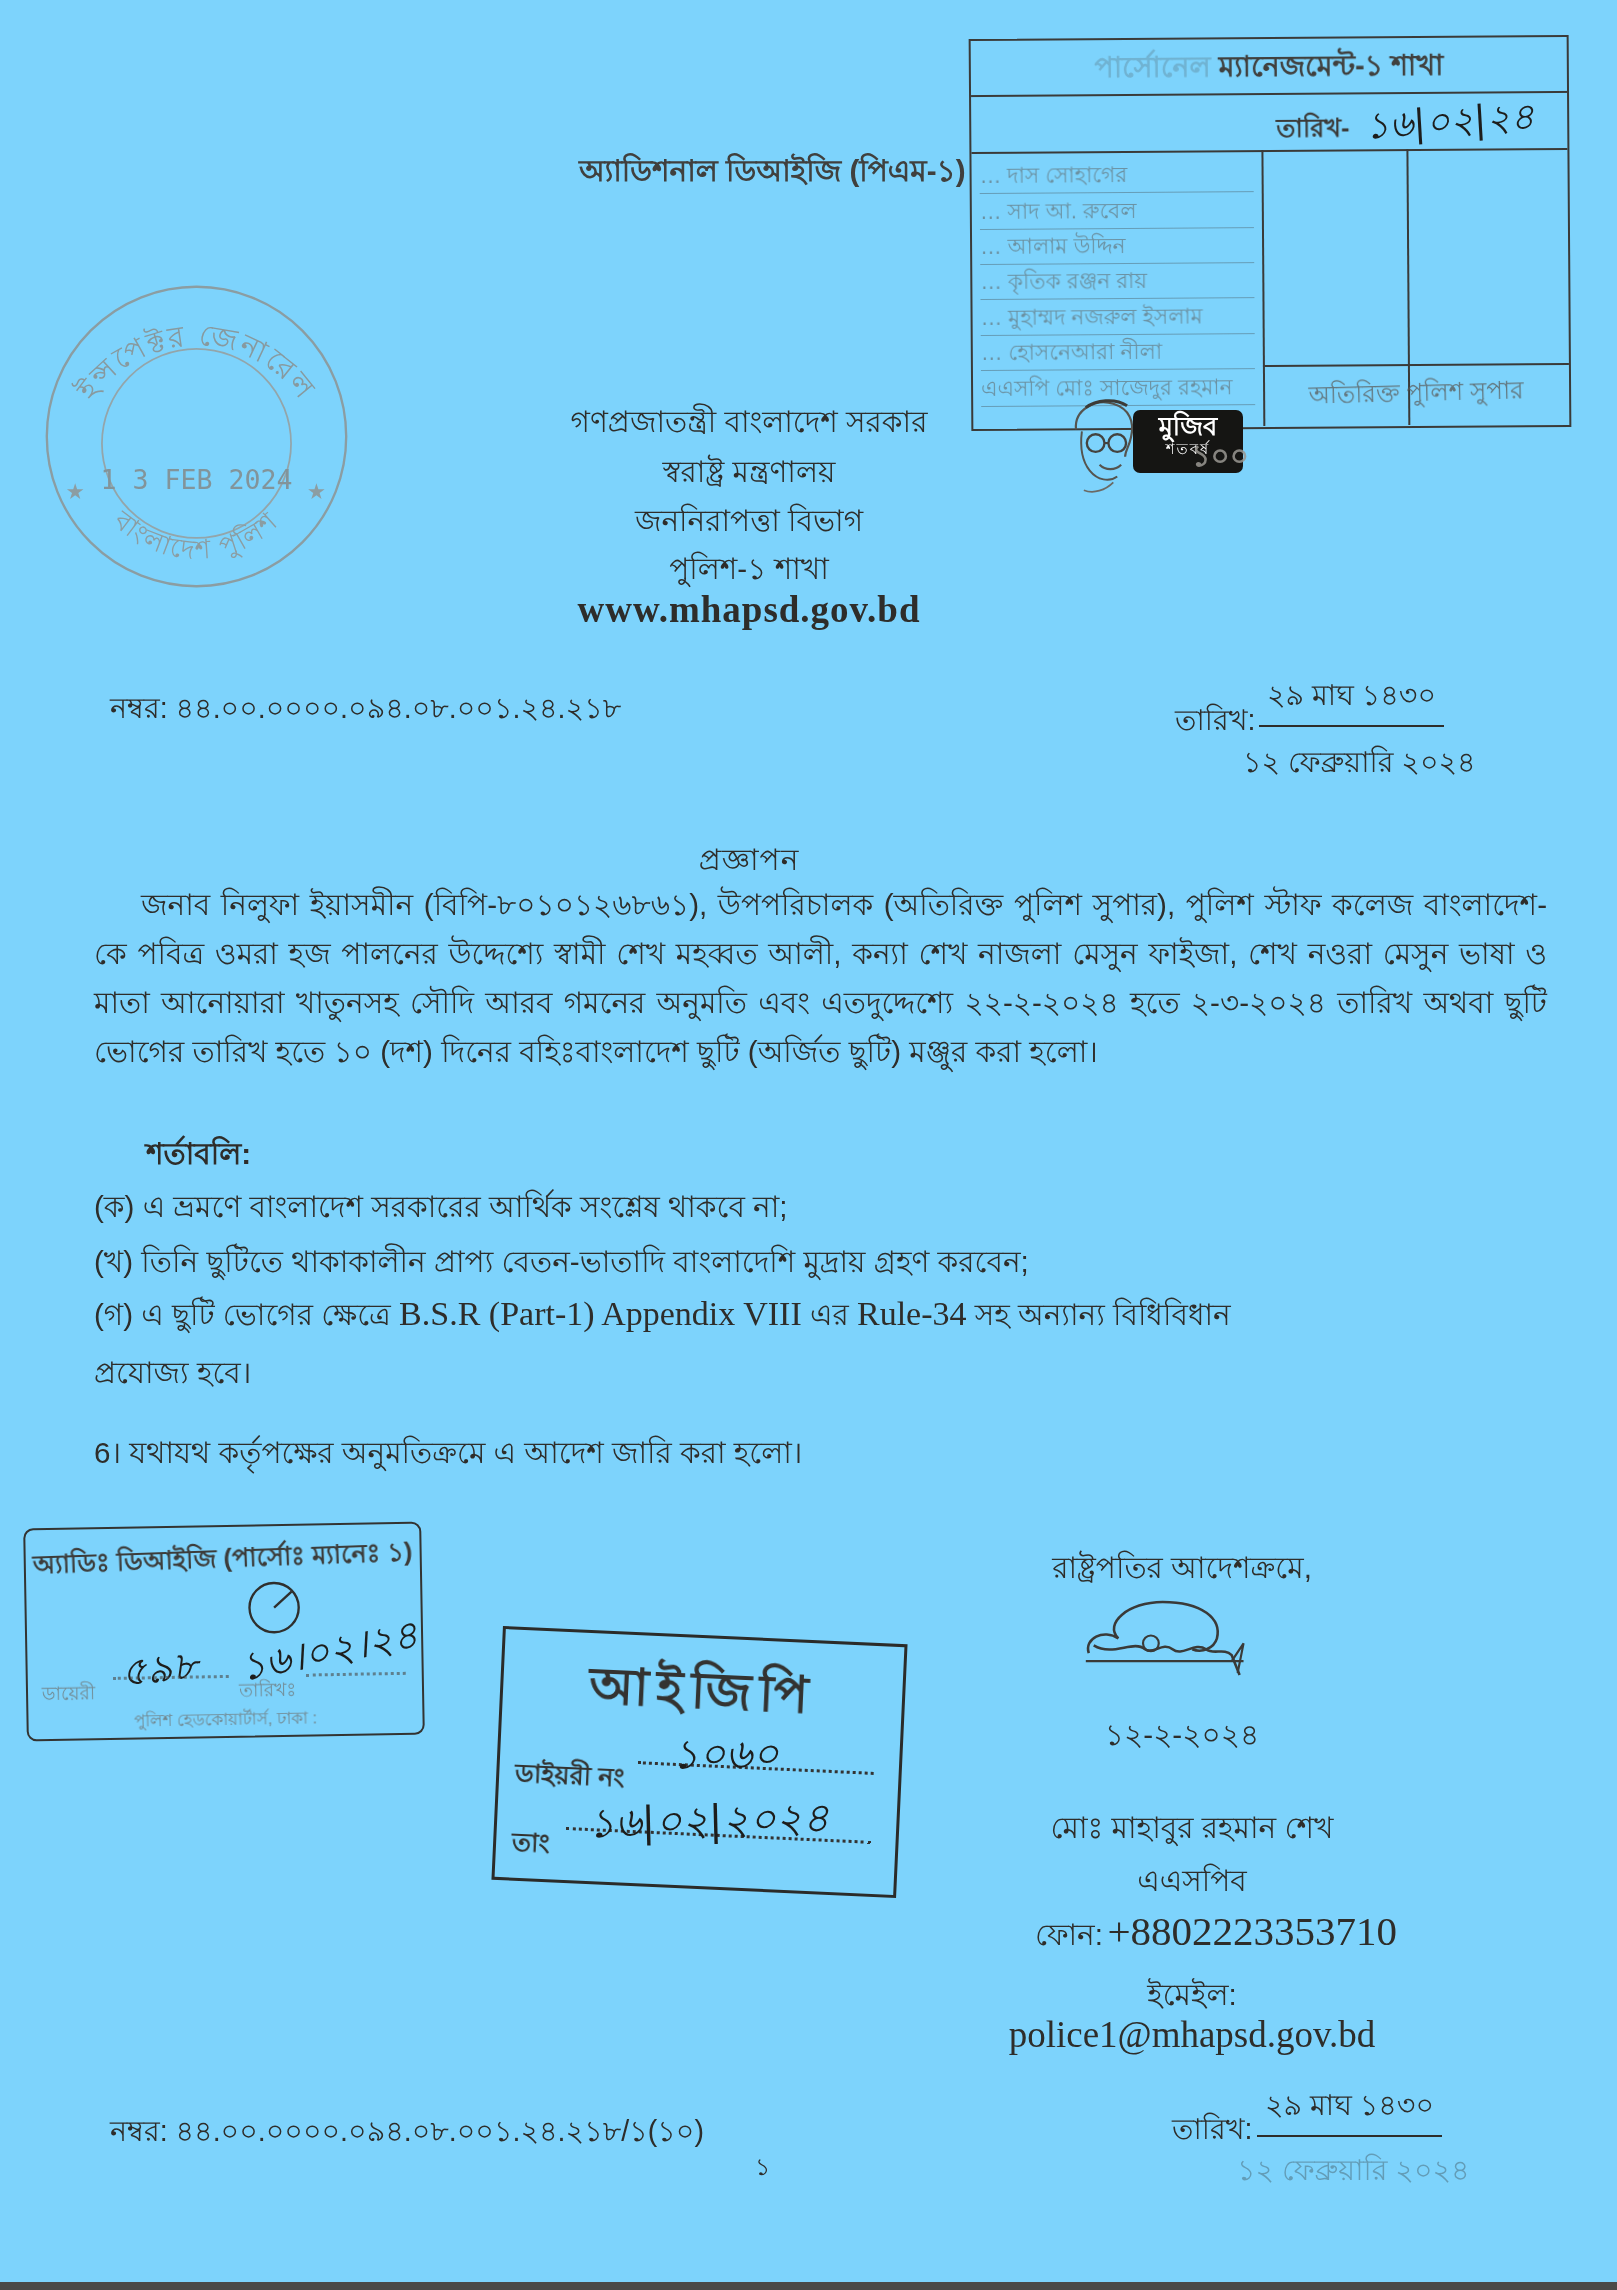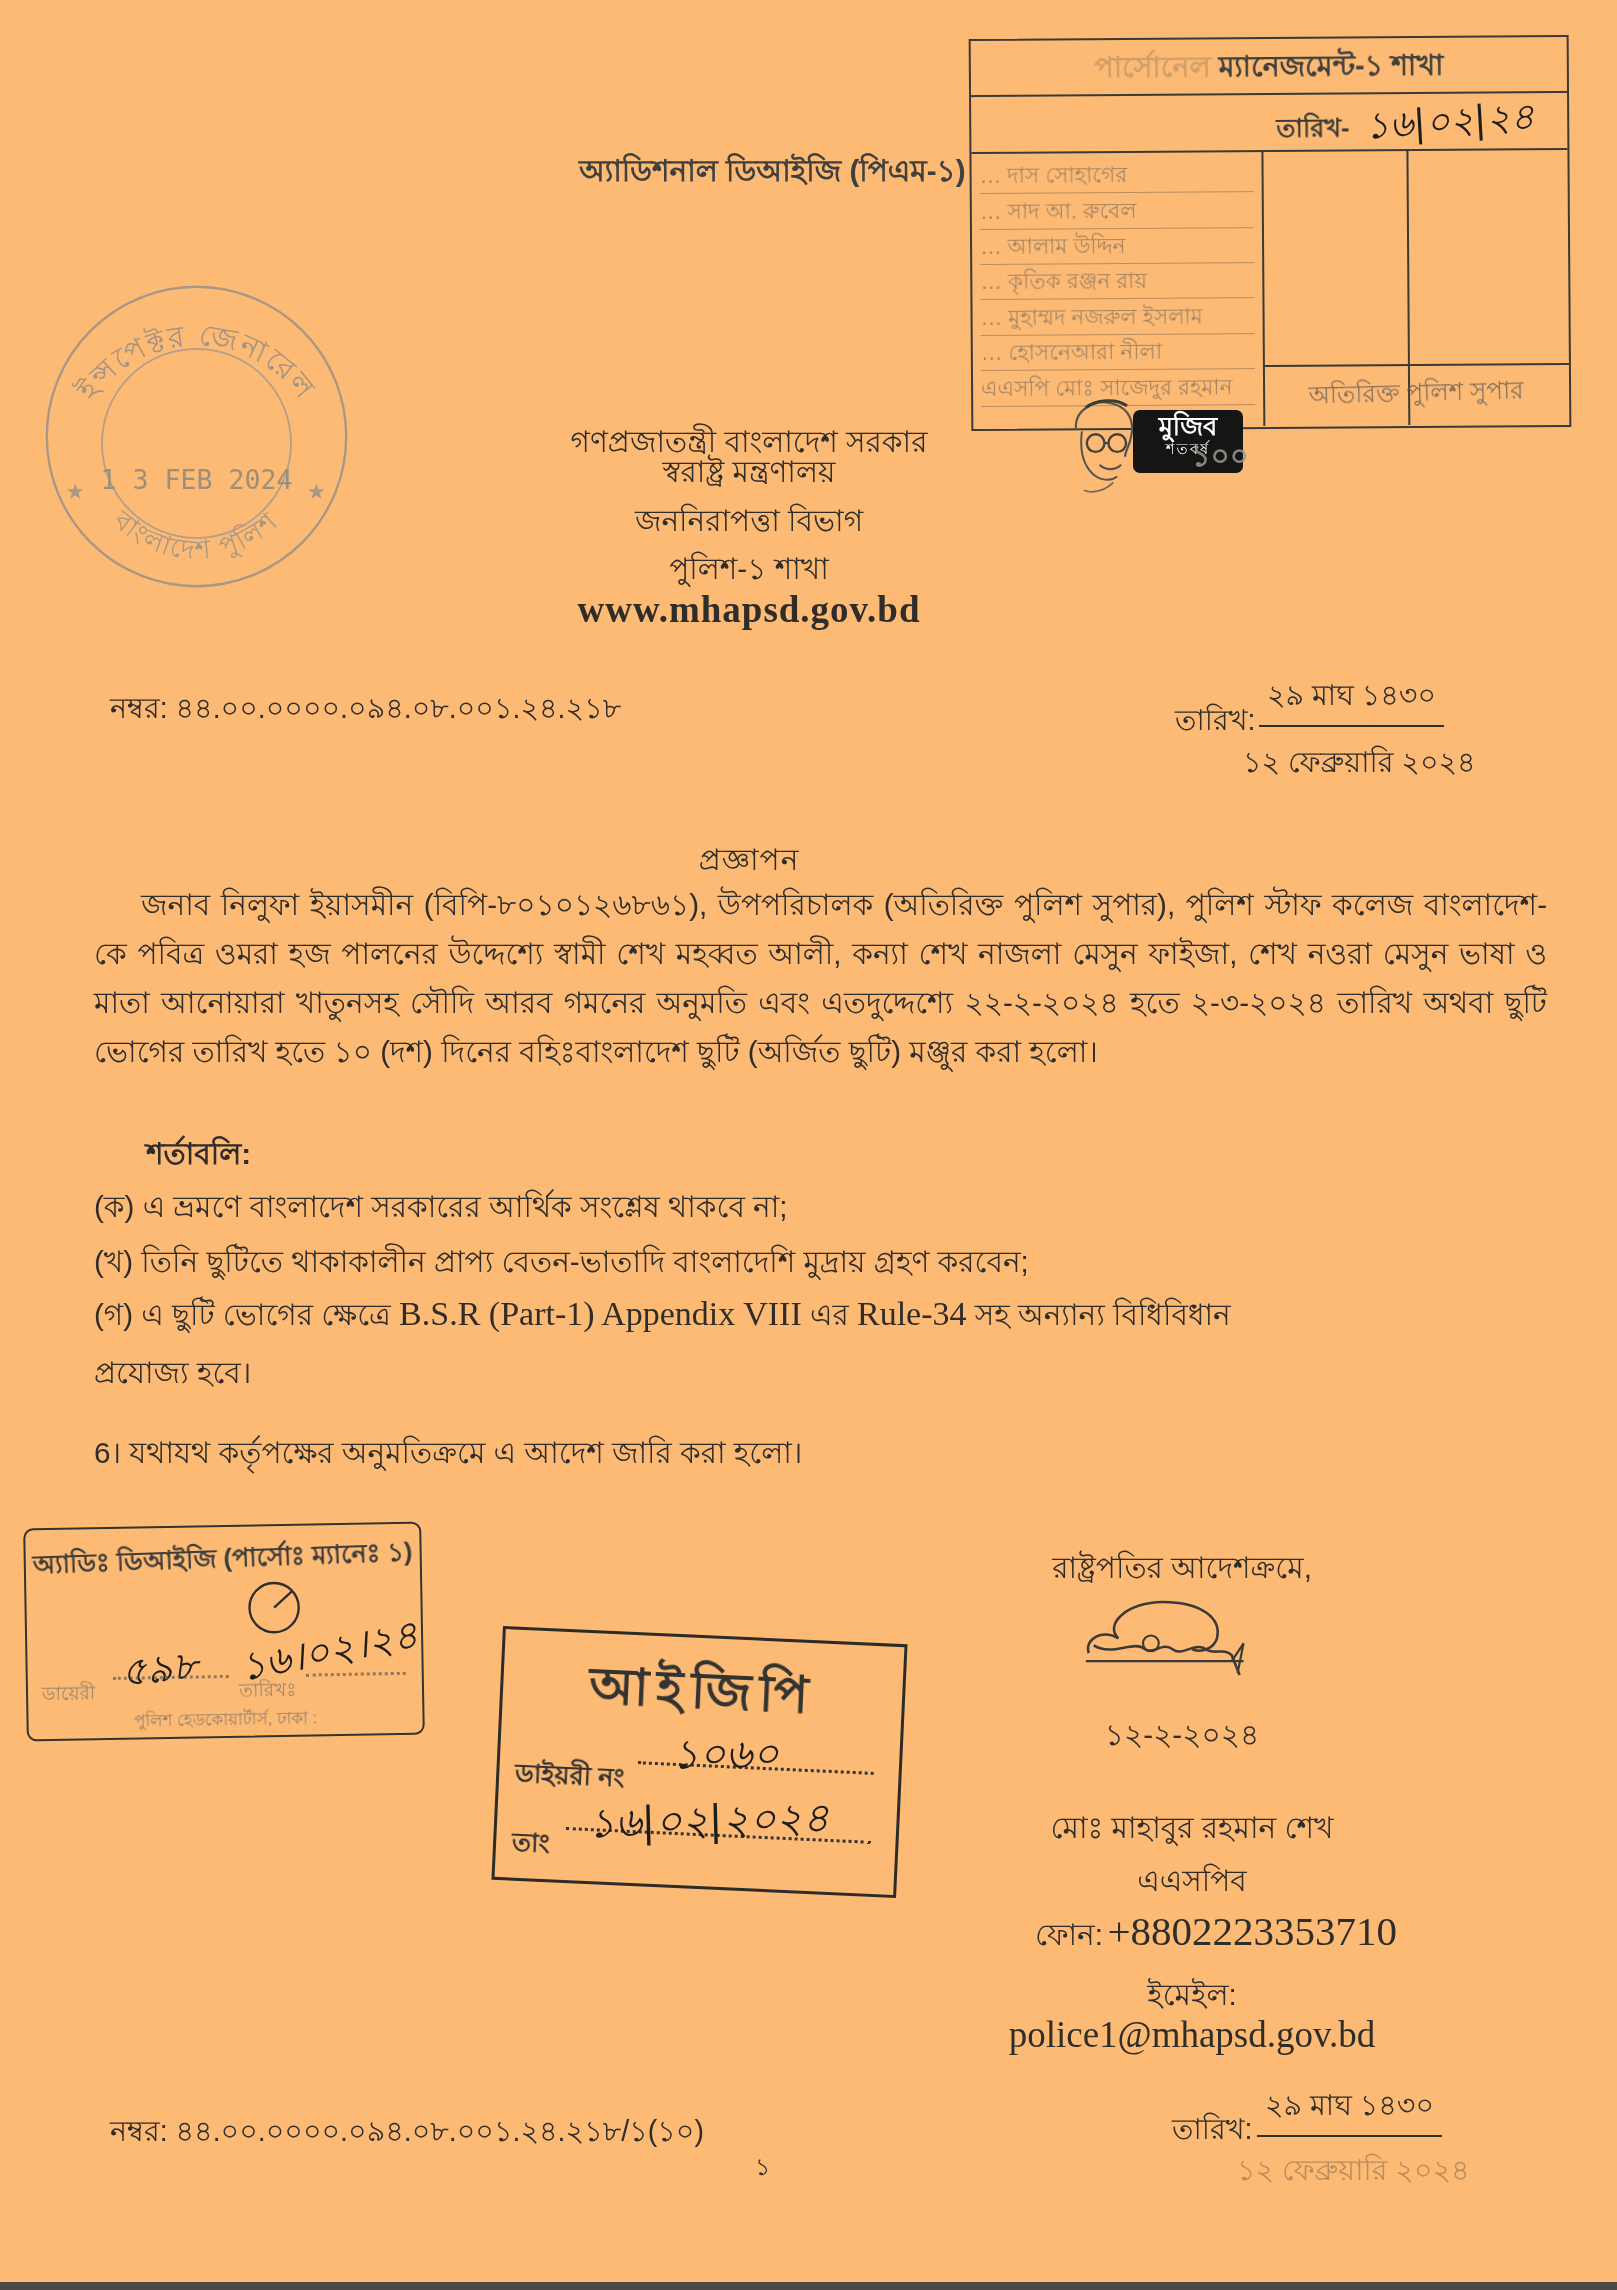"পার্সোনেল ম্যানেজমেন্ট-১ শাখা" #page { background: #fdba74 -> #7dd3fc }
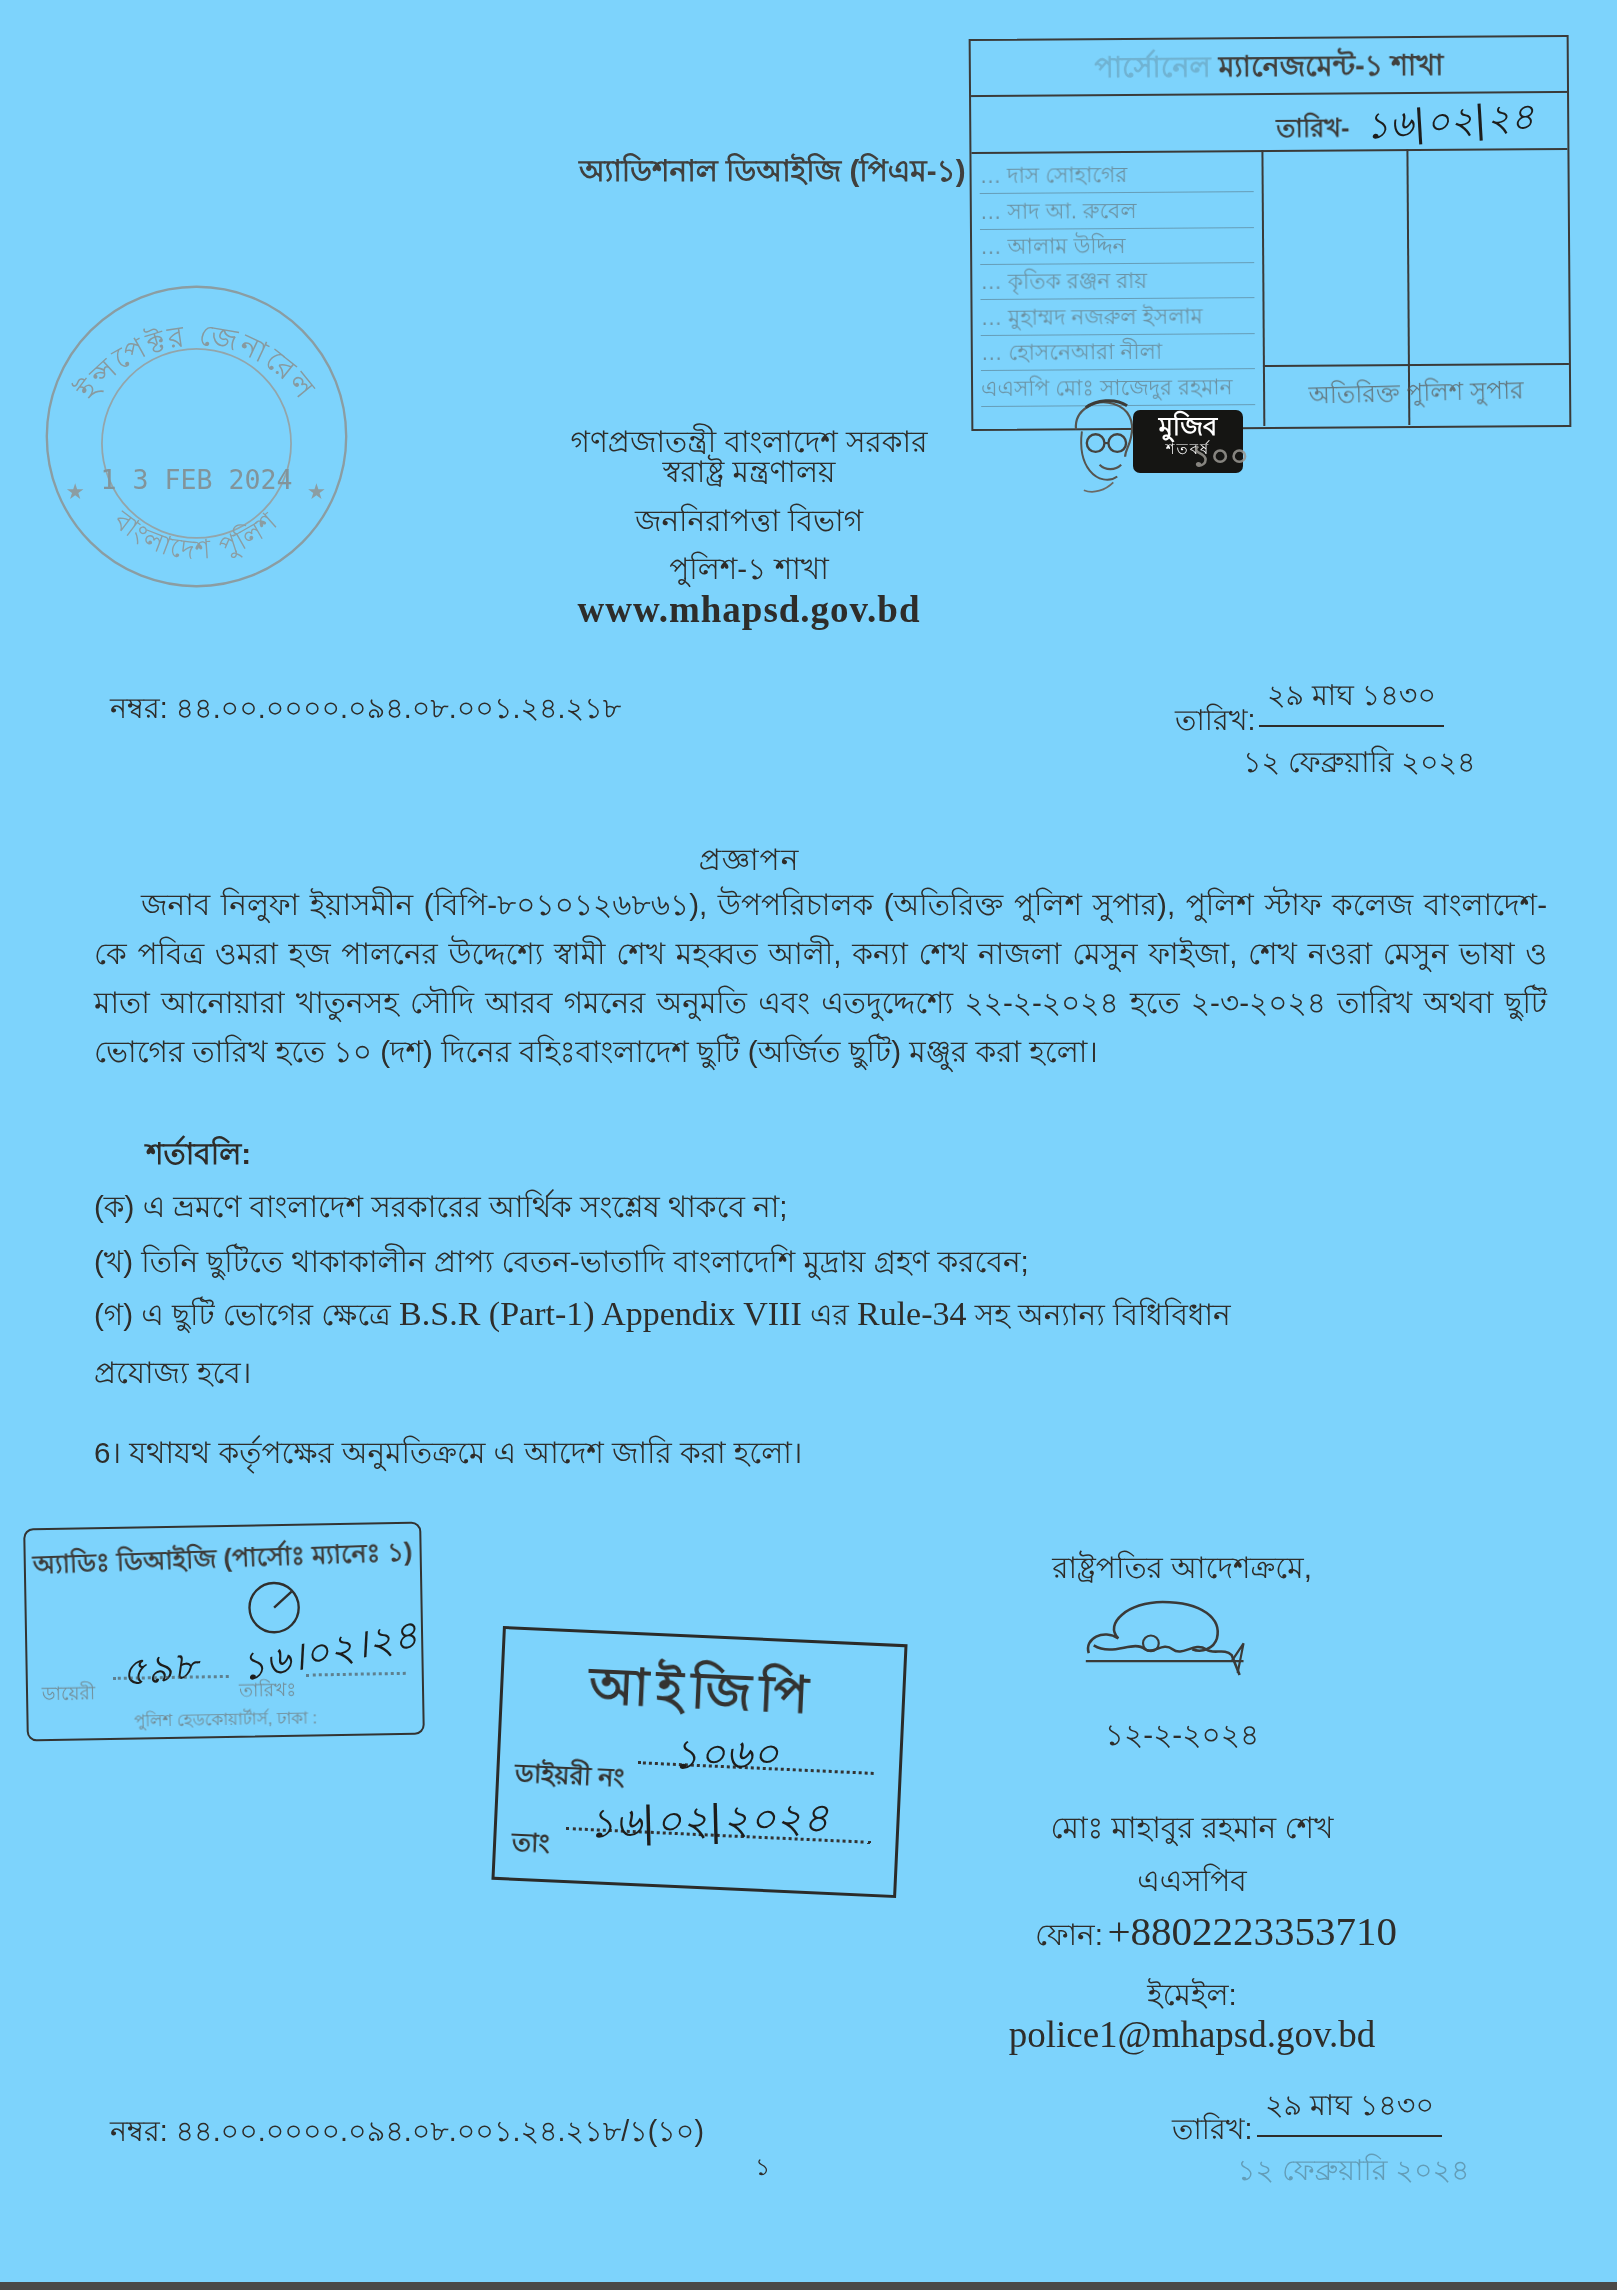"গণপ্রজাতন্ত্রী বাংলাদেশ সরকার" div.abs { margin-top: 20px -> none }
